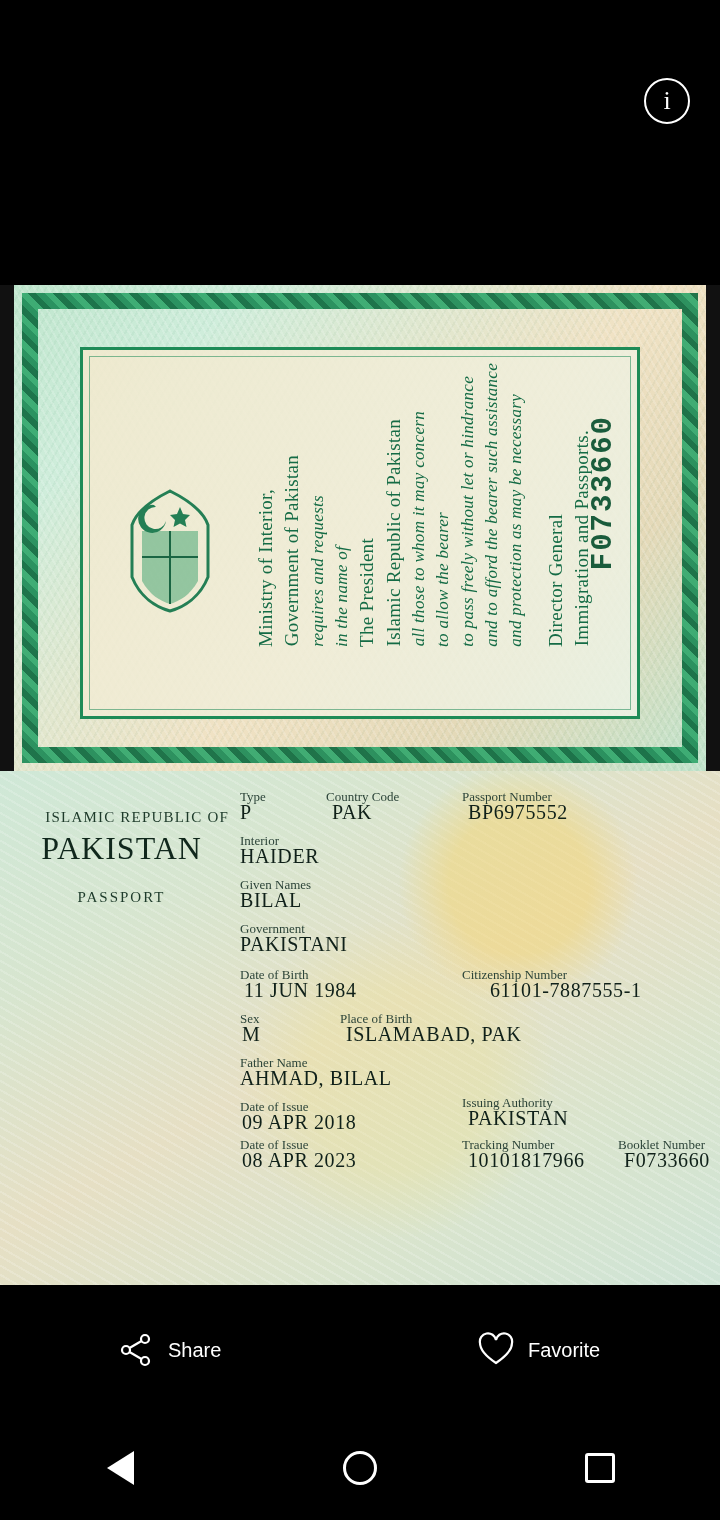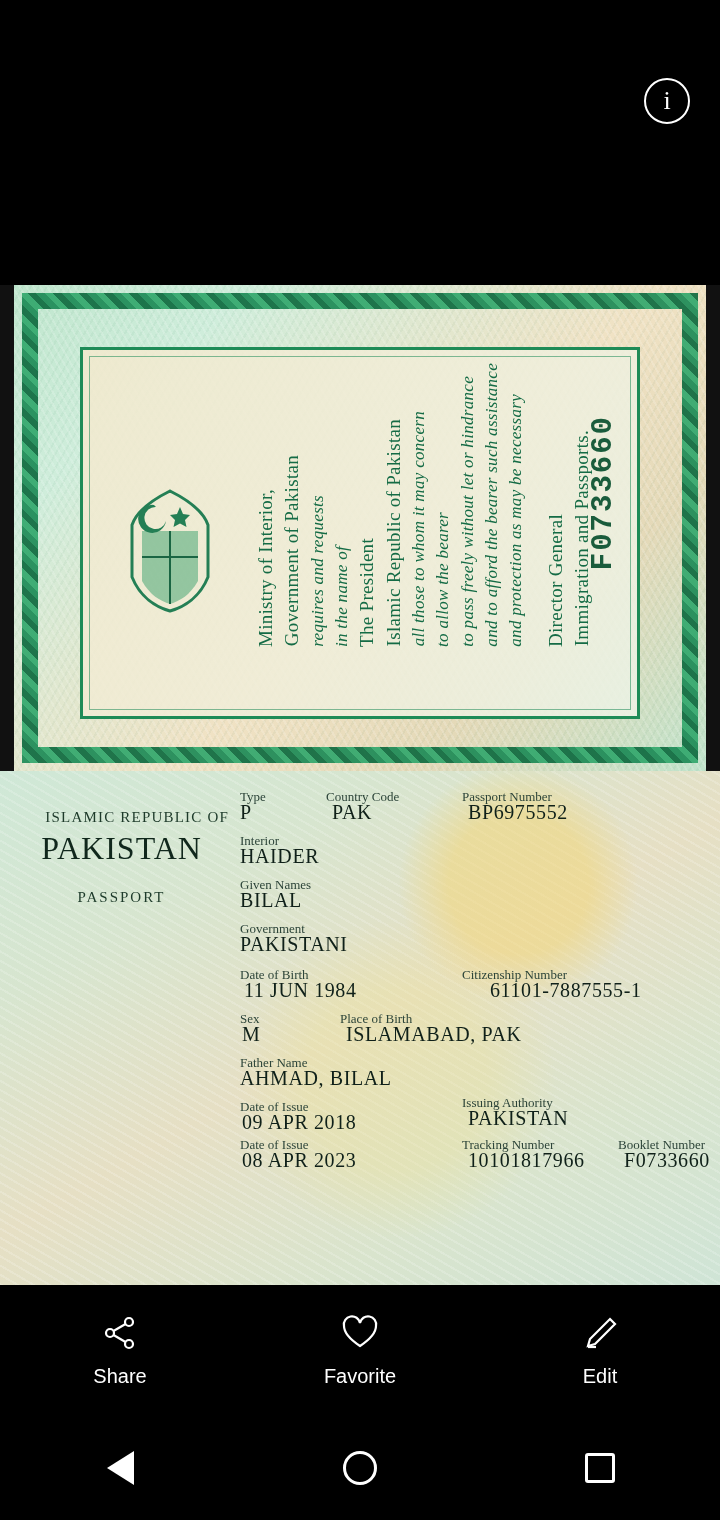"Share" .action { flex-direction: column -> row }
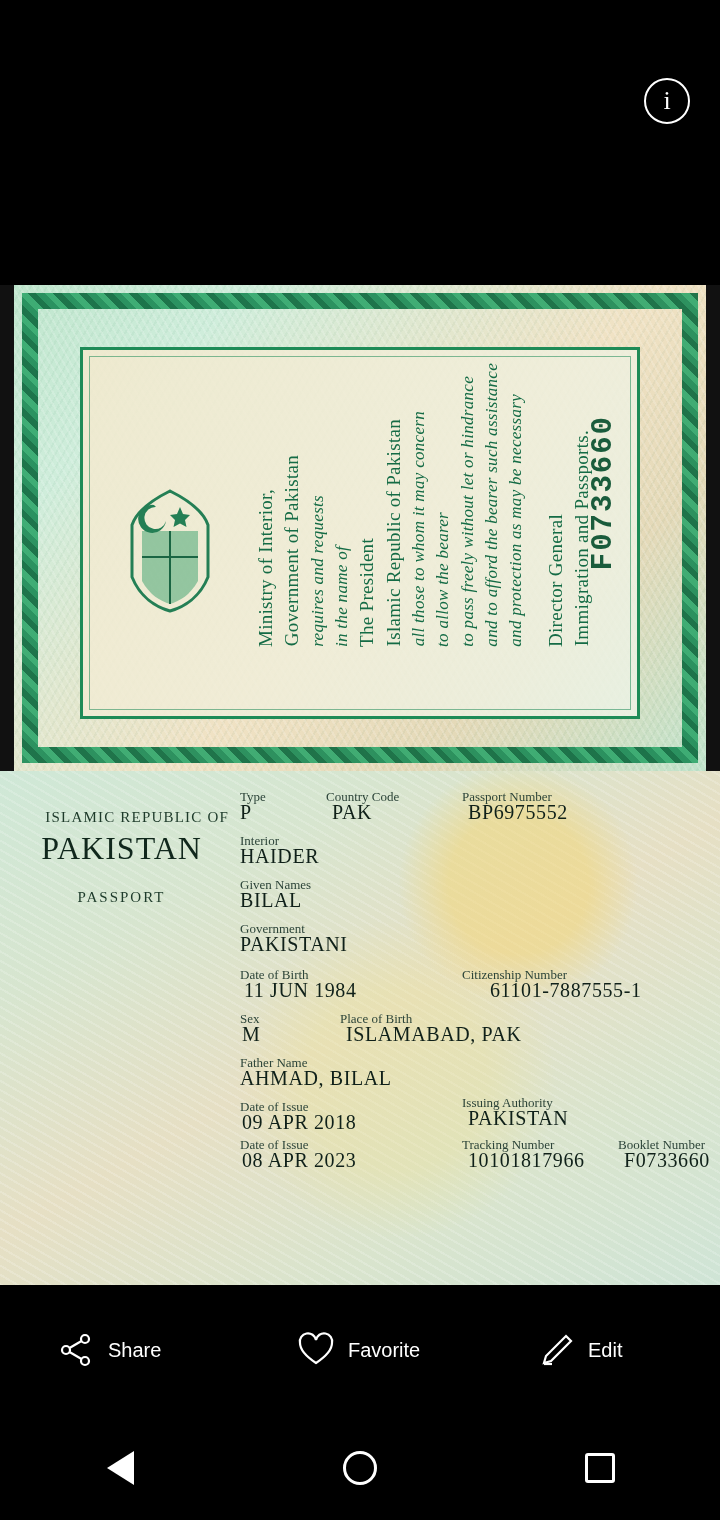"Edit" div.action { html: <div> <span> <svg> <path></path> <line></line> </svg> </span> <span>Edit</span> </div> -> none }
